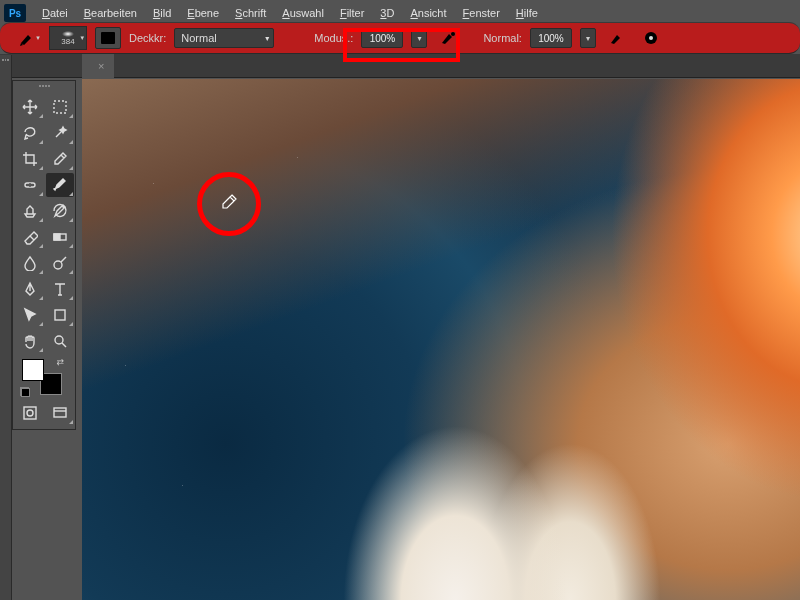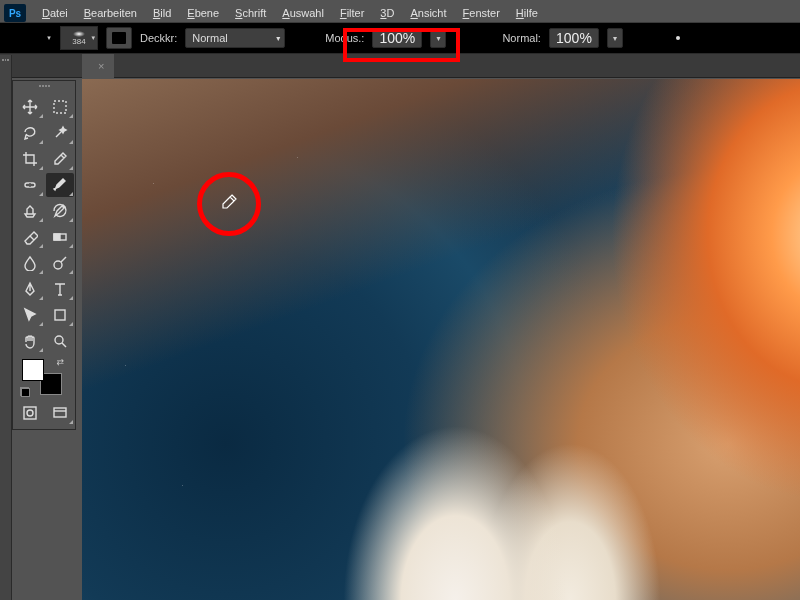"384" .optionsbar { background: #000000 -> #b91c1c; border-radius: none -> 11px; padding-left: 28px -> 17px }
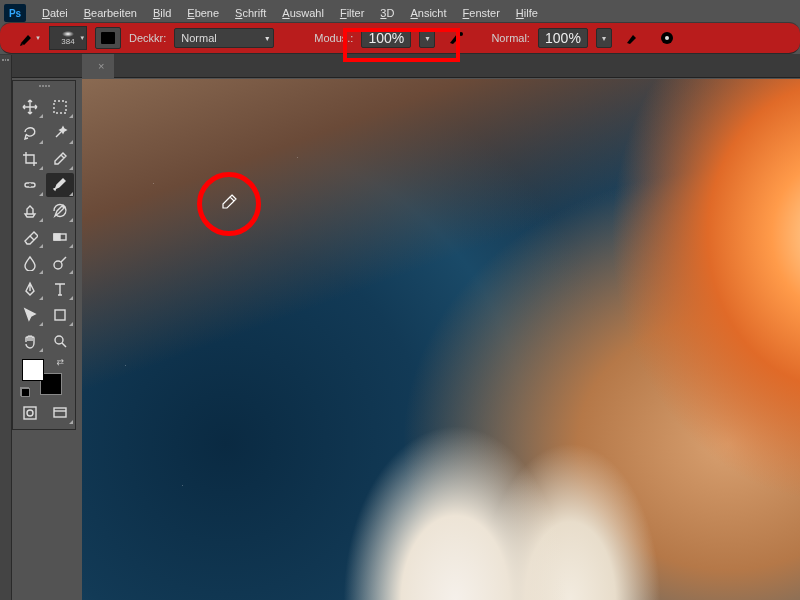"100%" .numfield { font-size: 14px -> 10px; width: 50px -> 42px }
